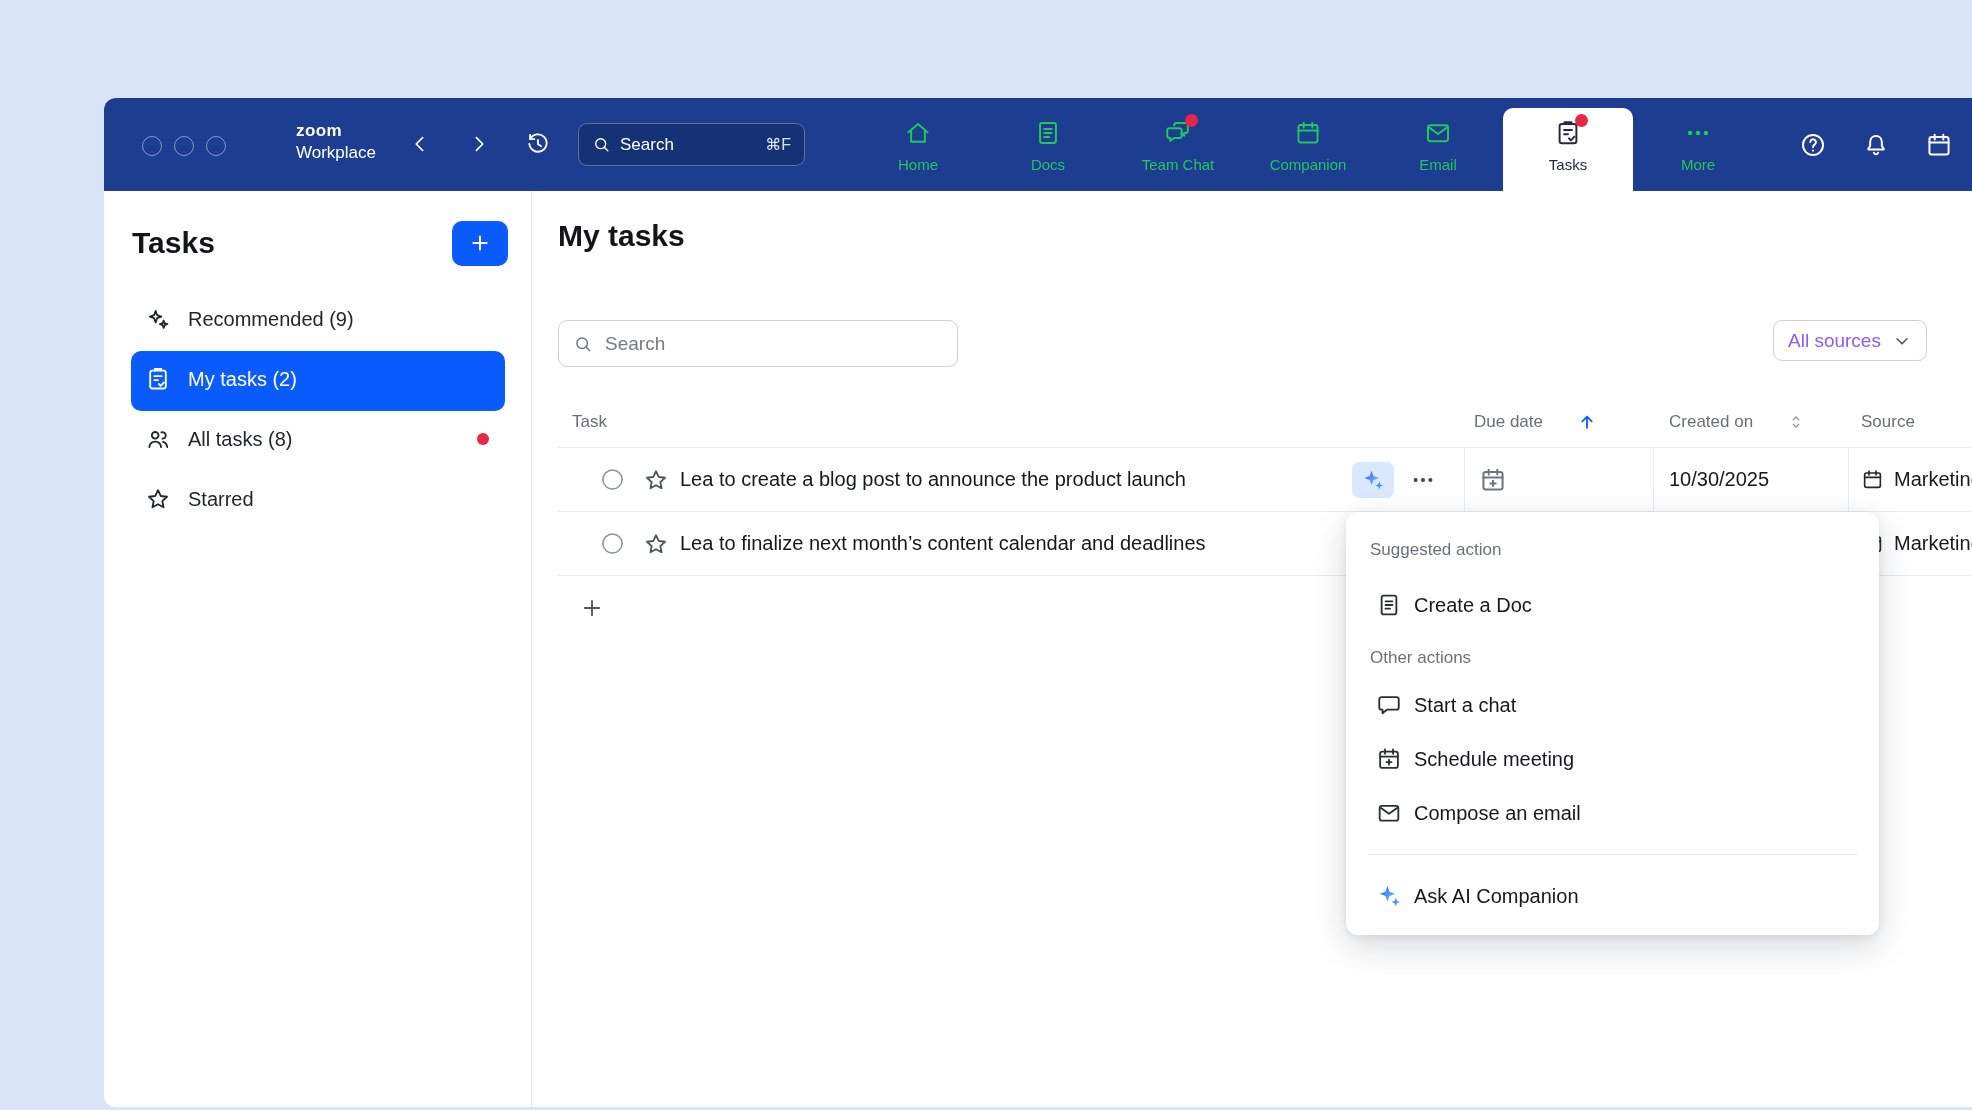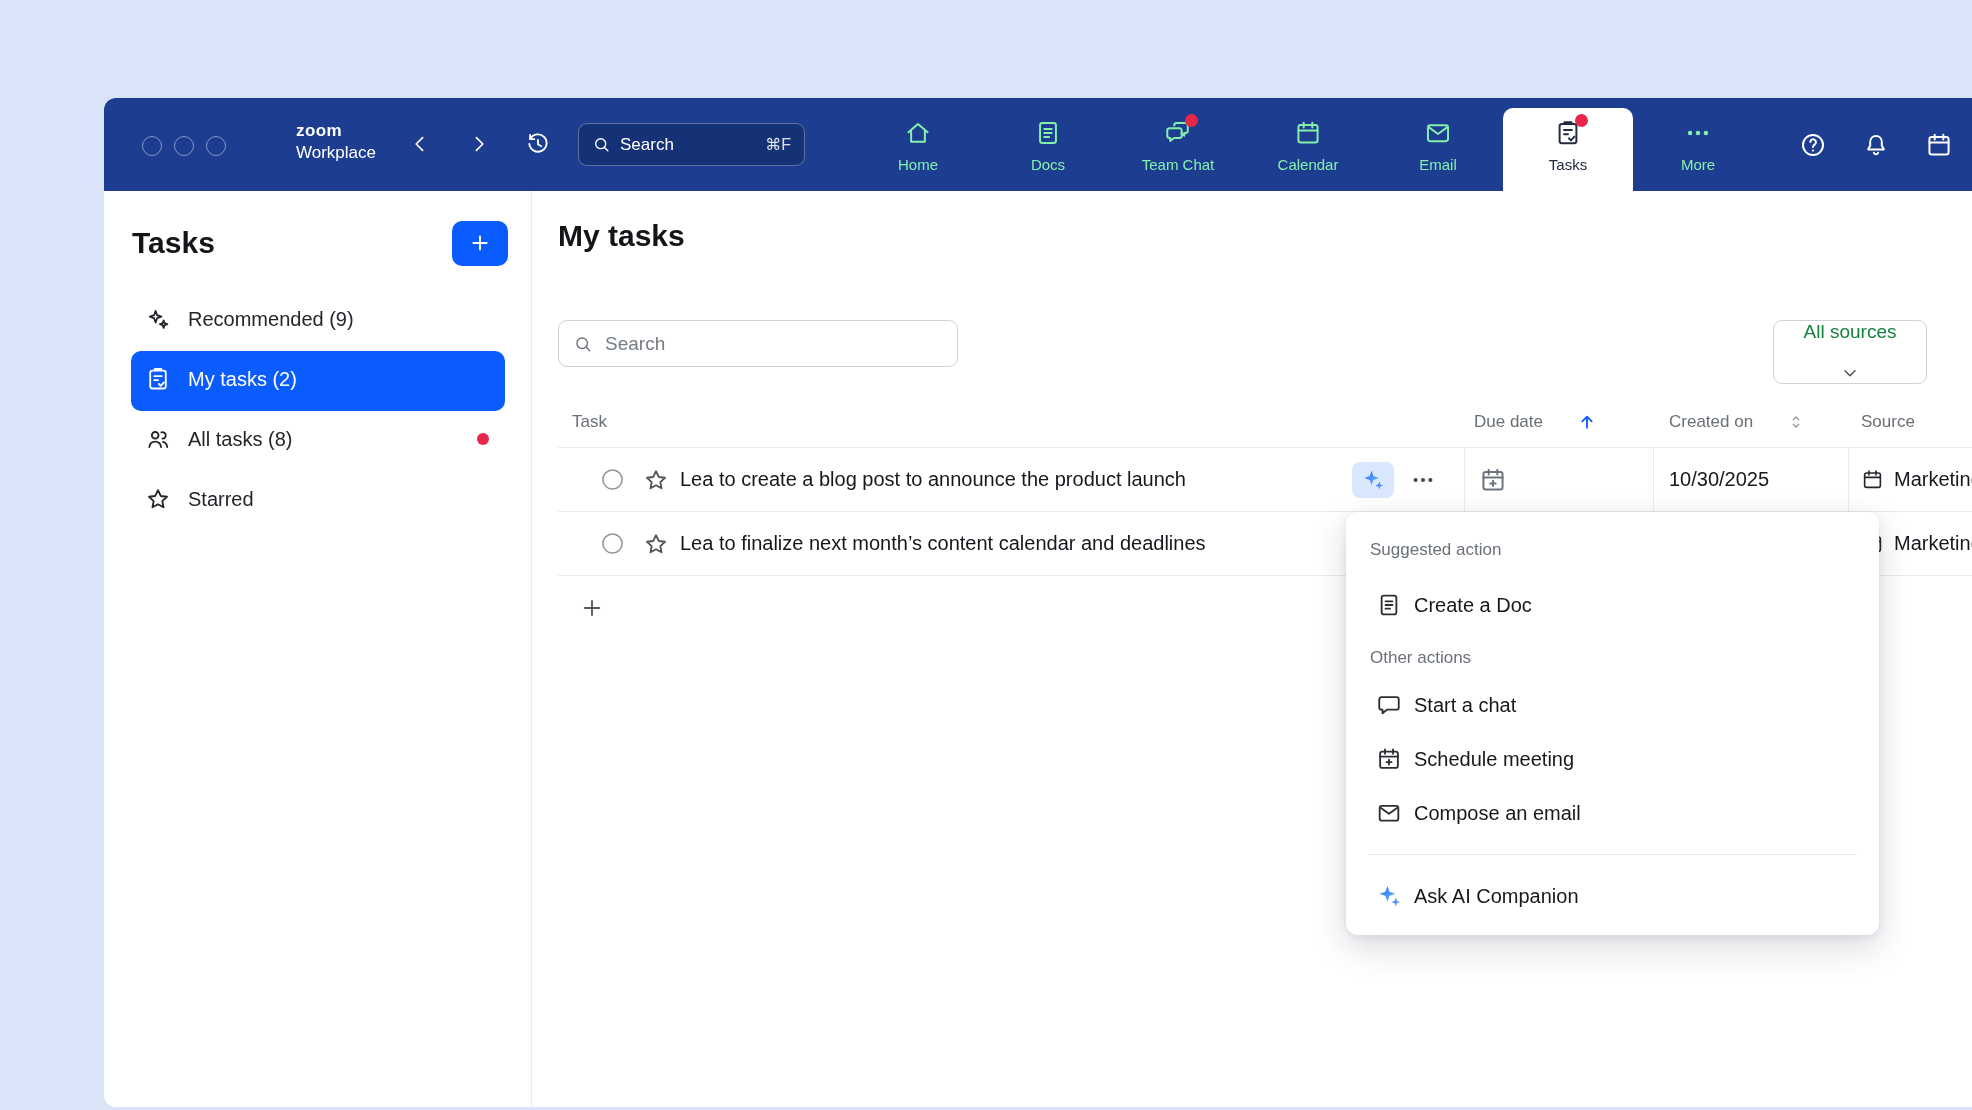"Home" .topnav-item { color: #86efac -> #22c55e }
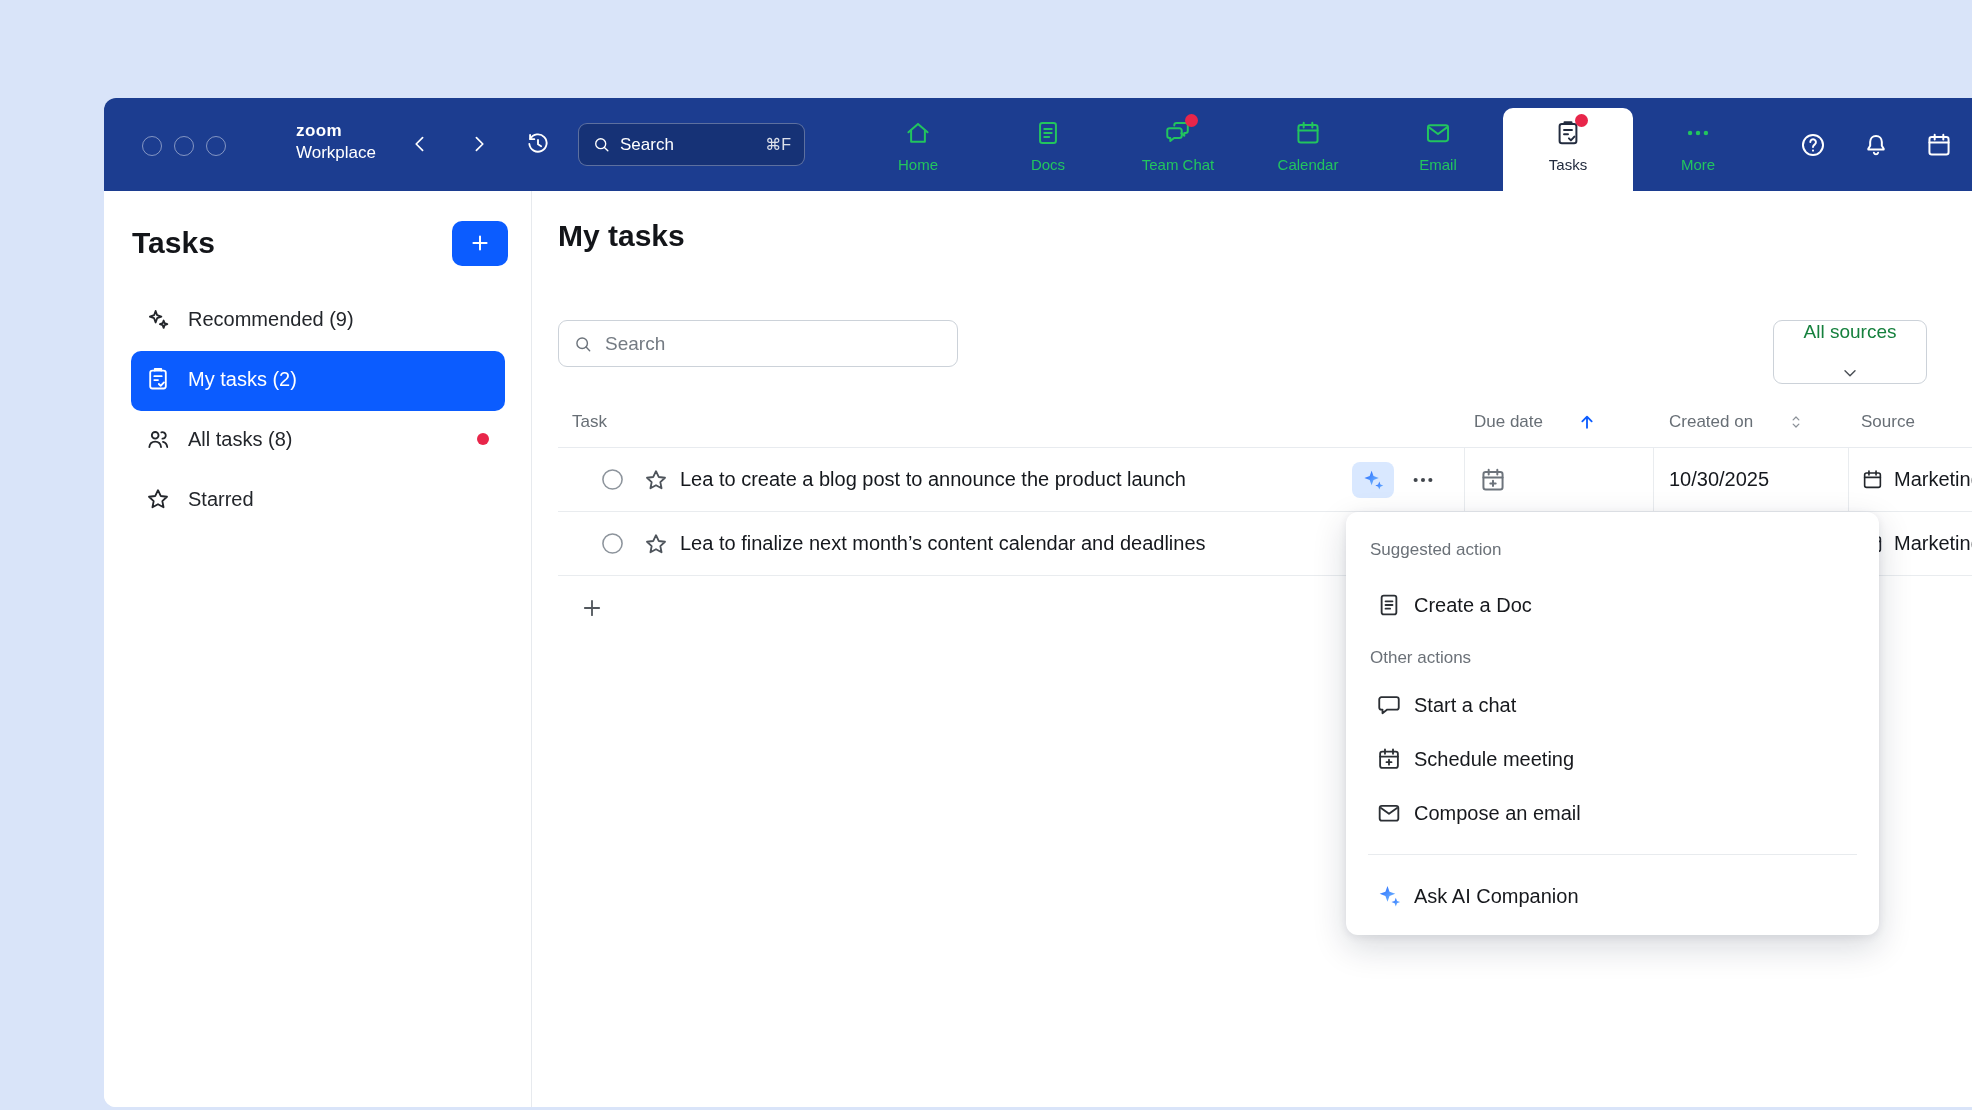"Calendar" span { text: Calendar -> Companion }
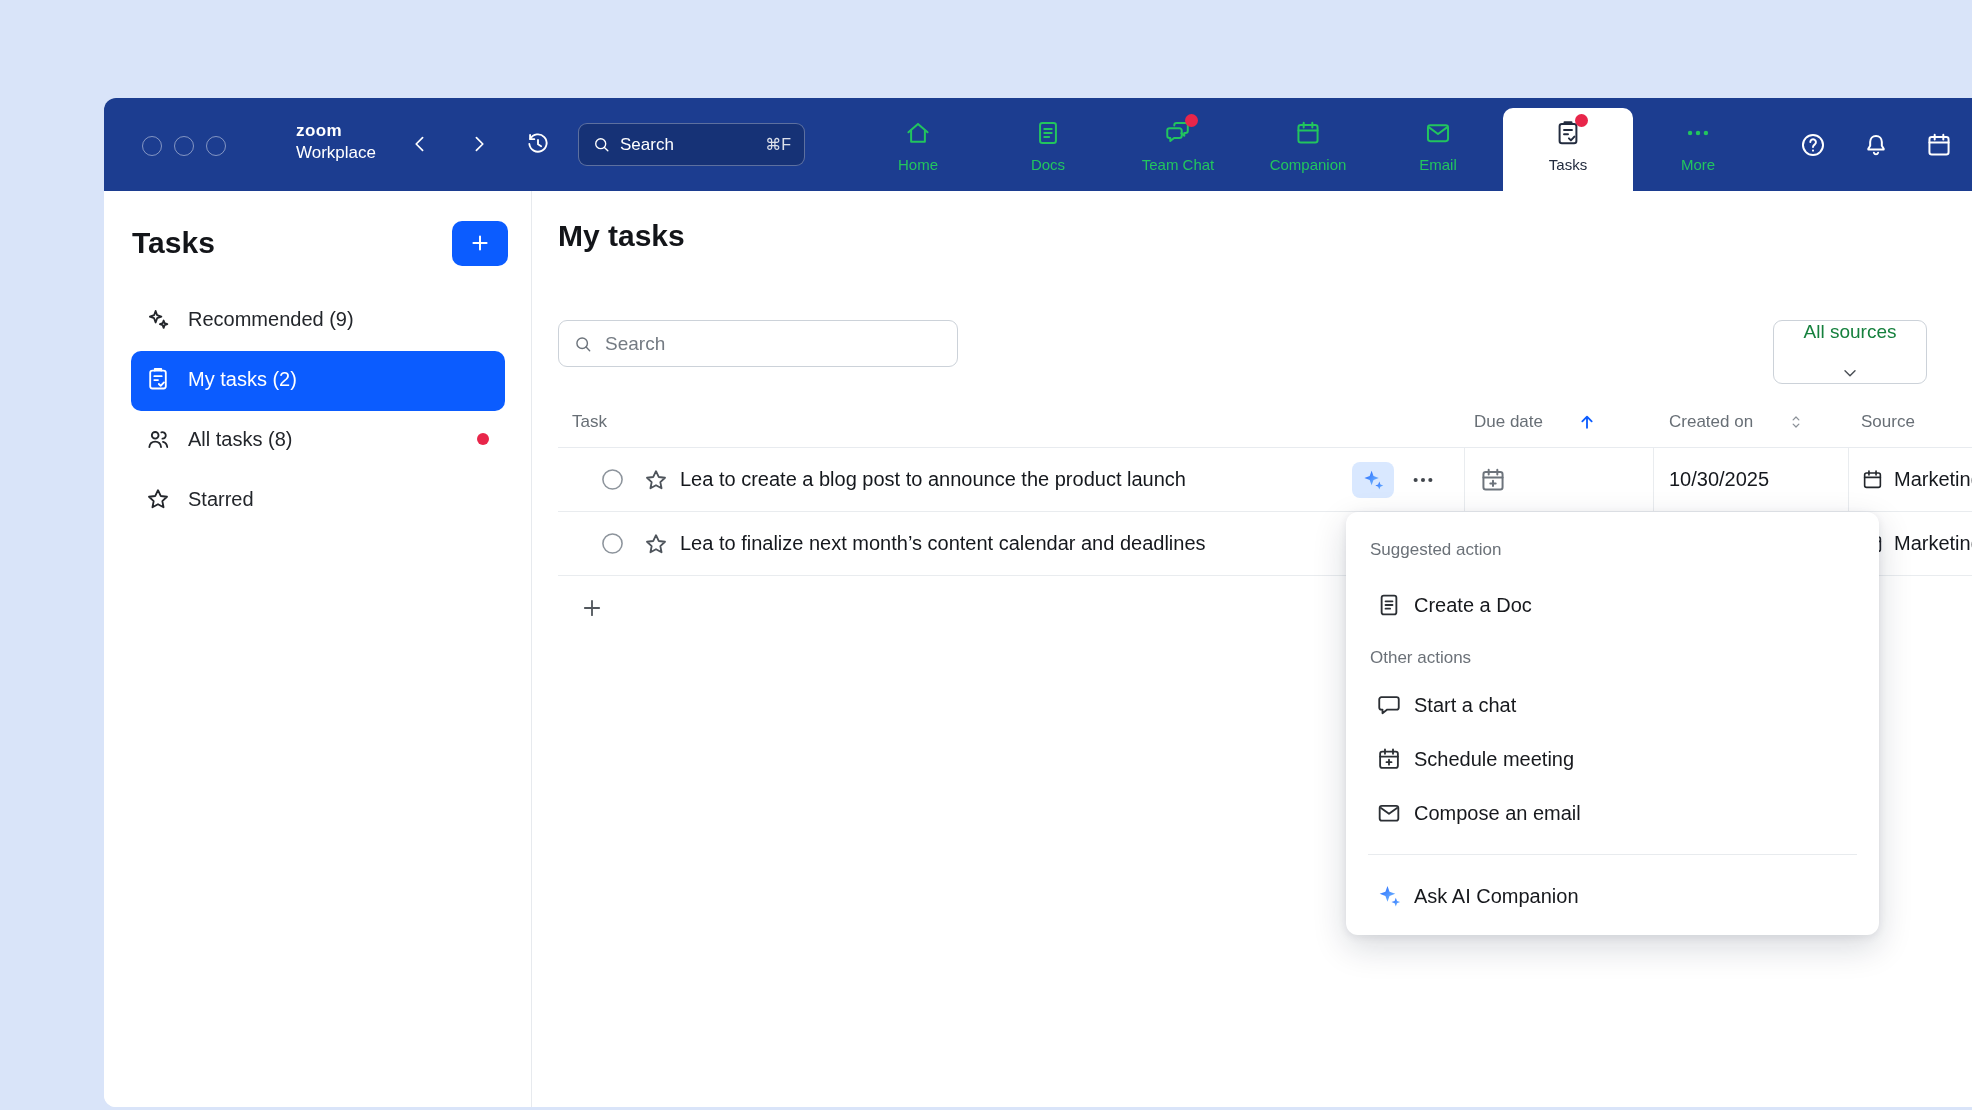"All sources" .filter-btn { color: #15803d -> #8b5cf6; flex-direction: column -> none; height: 64px -> 41px }
